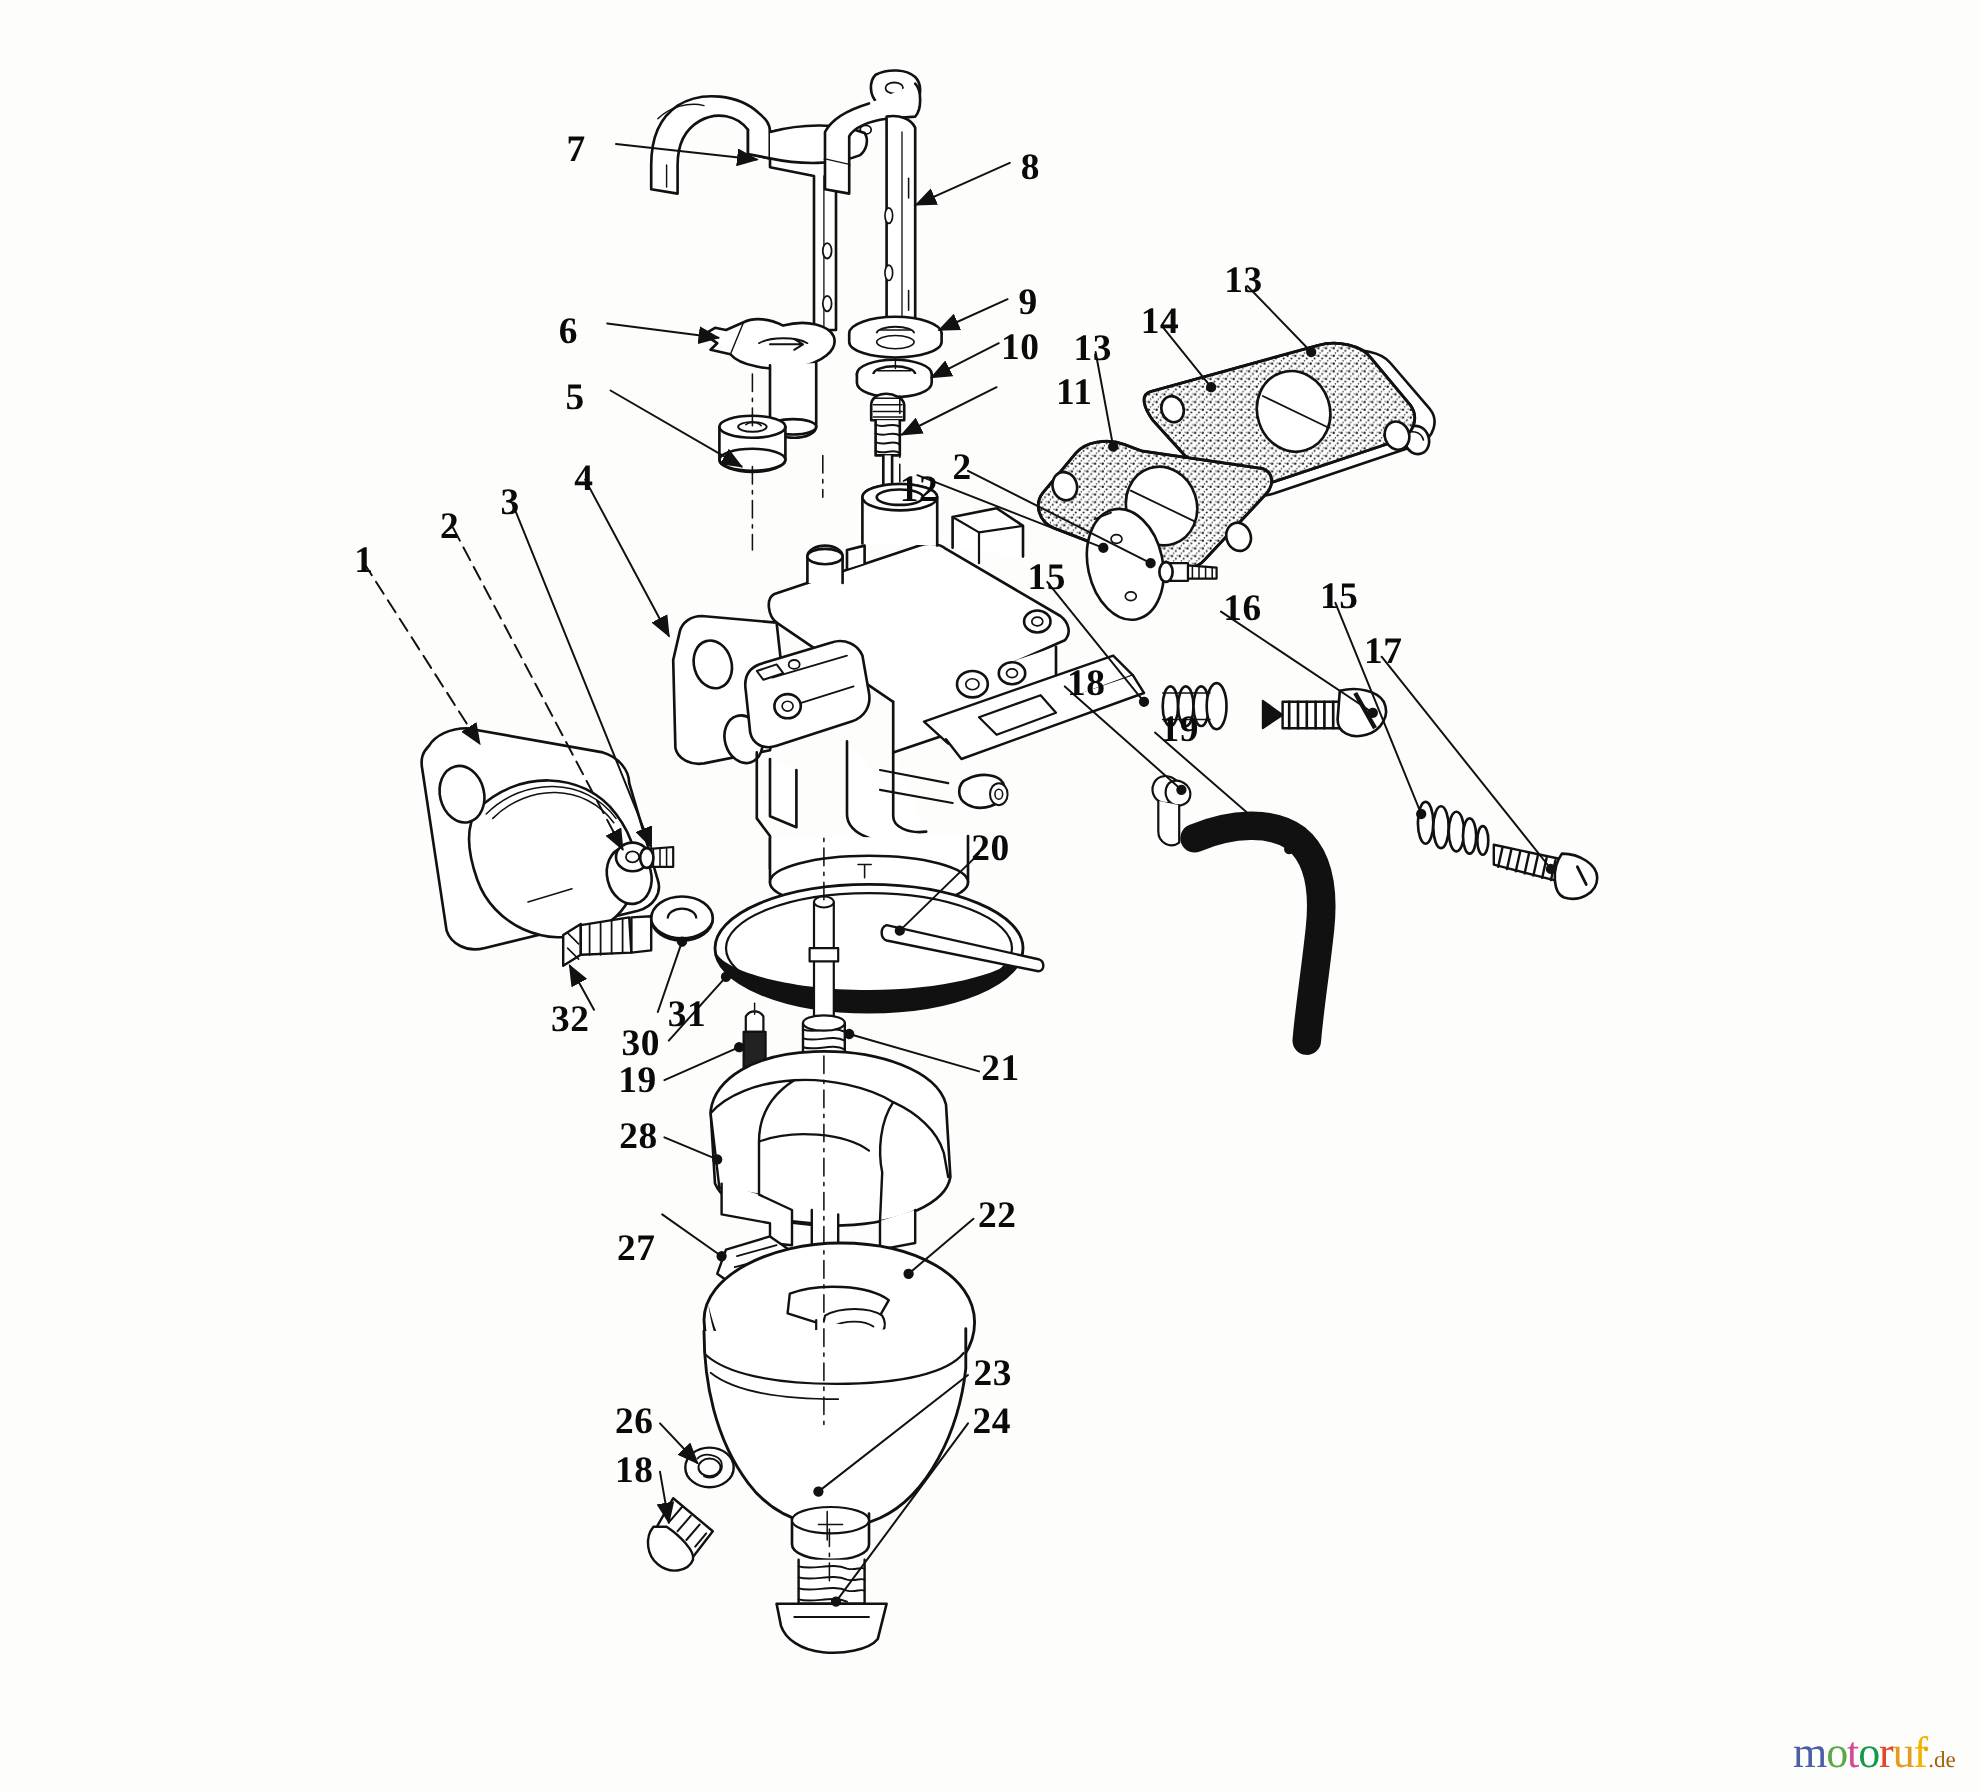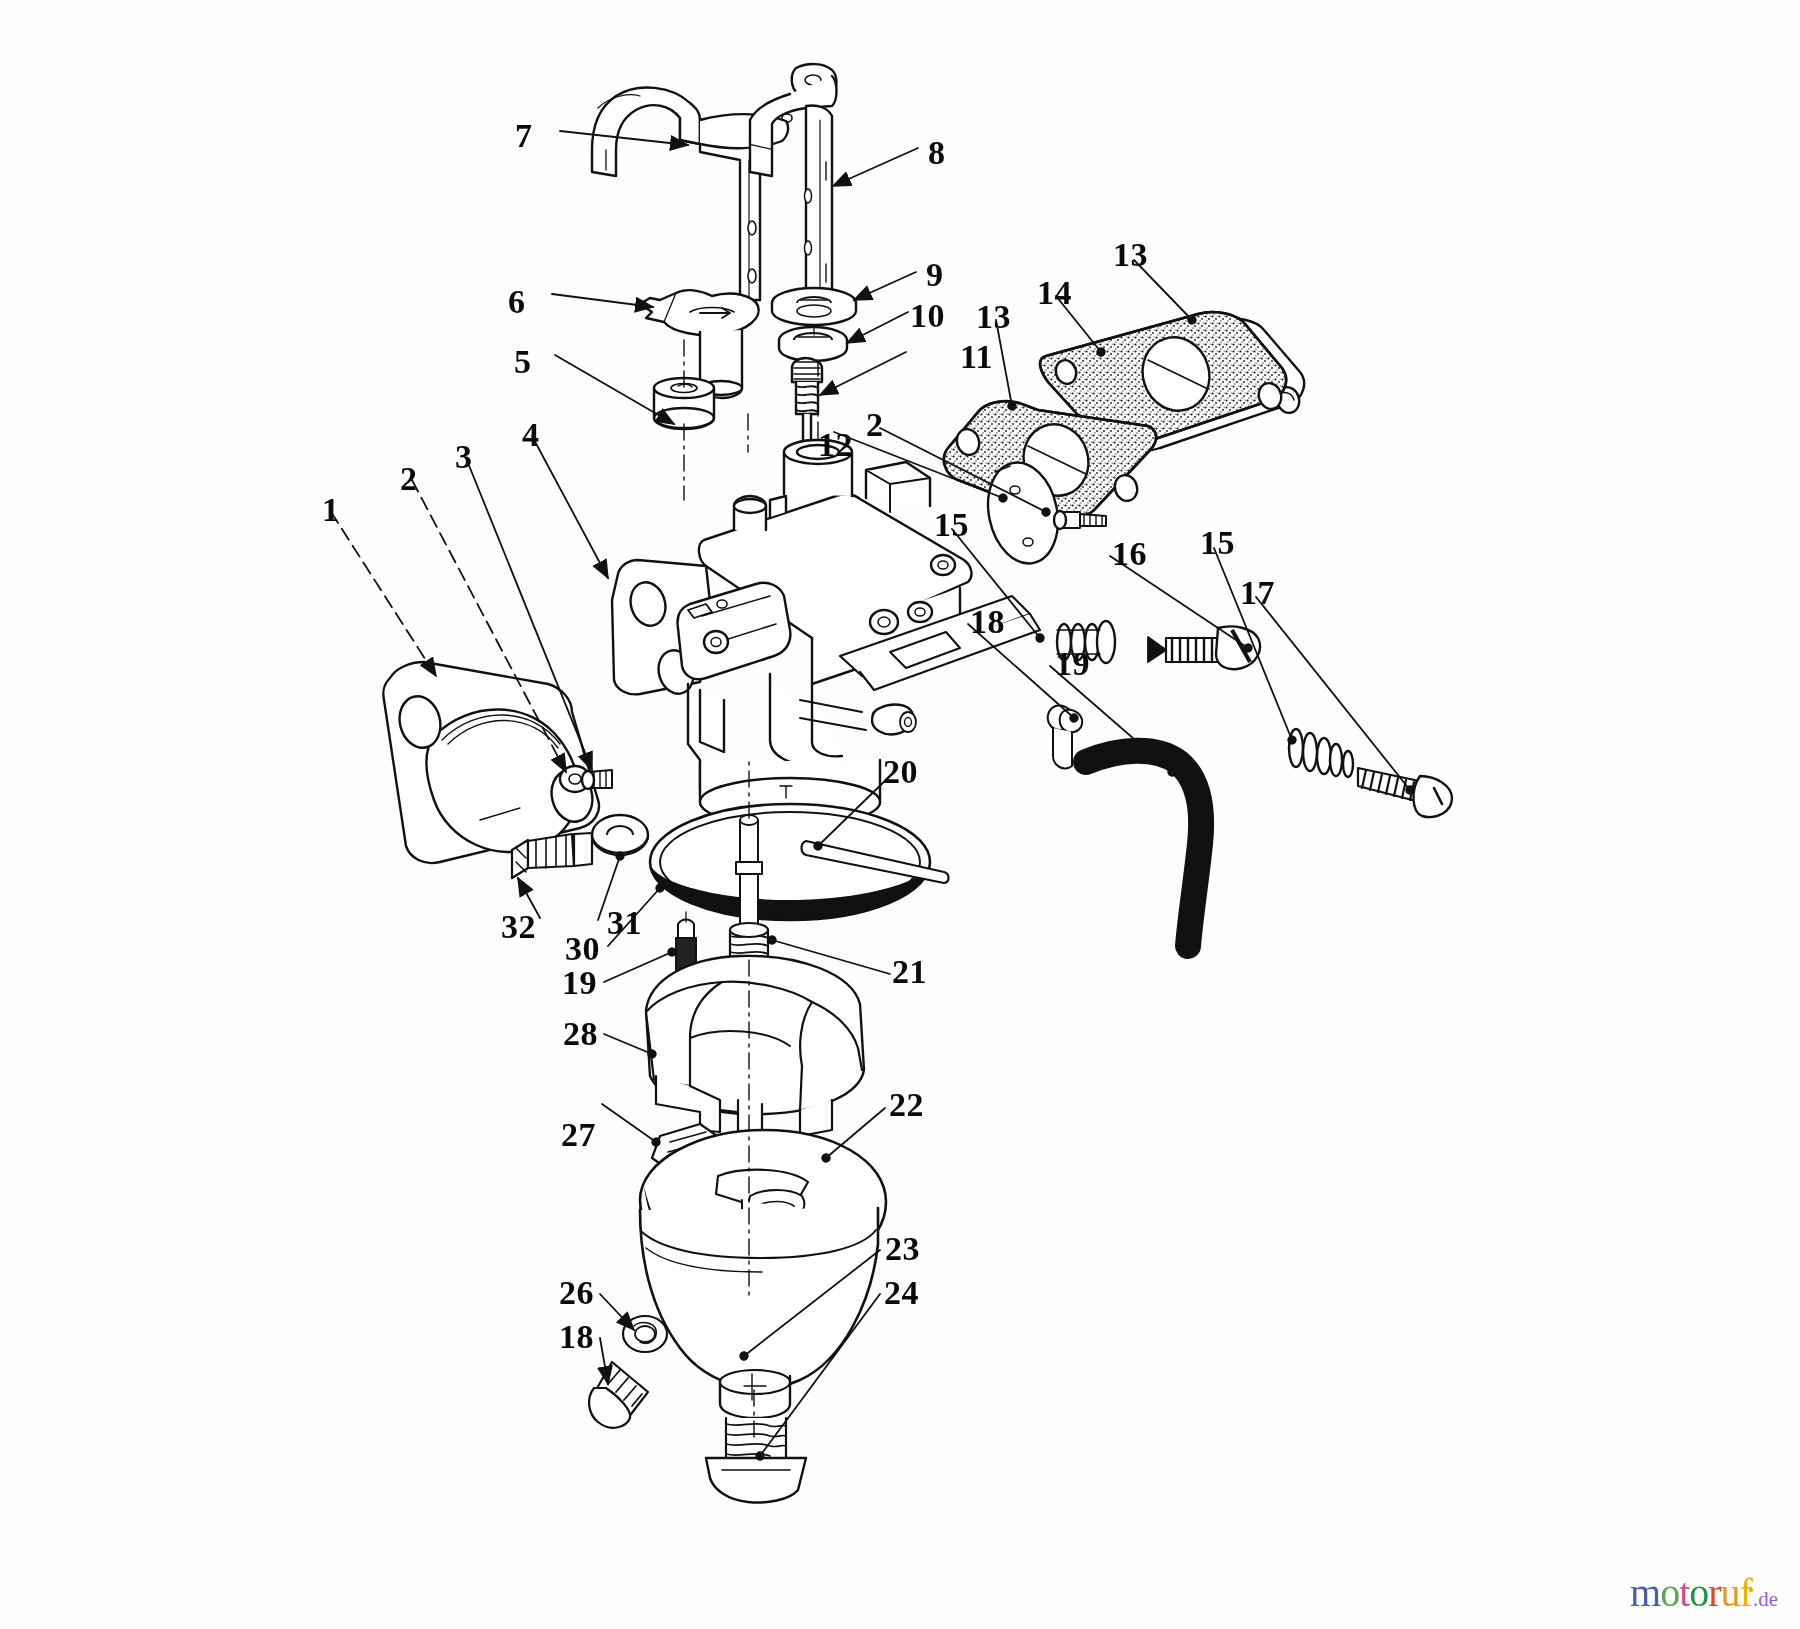".de" #watermark .suffix { color: #8b5cf6 -> #a16207 }
